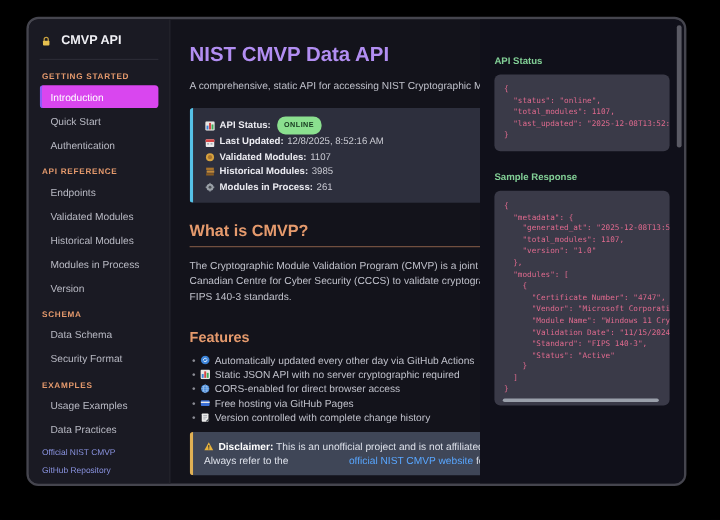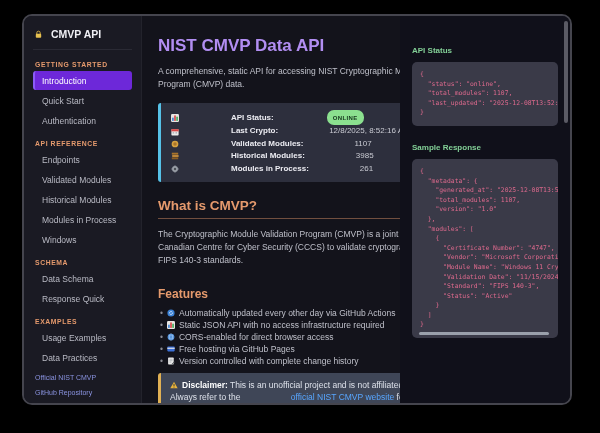"Introduction" .sb-item.active { background: #6d28d9 -> #d946ef }
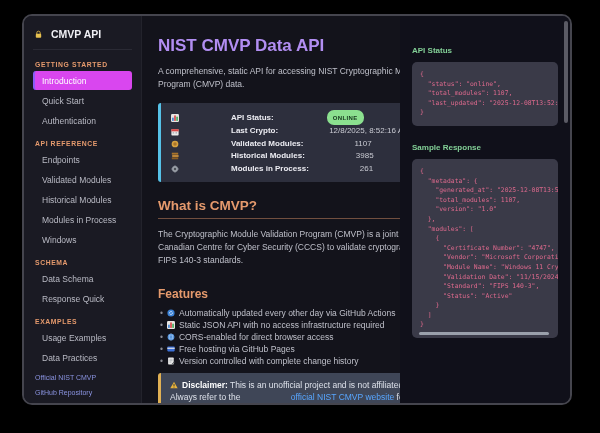"Program (CMVP) data." div.line { html: <div>Program (CMVP) data.</div> -> none }
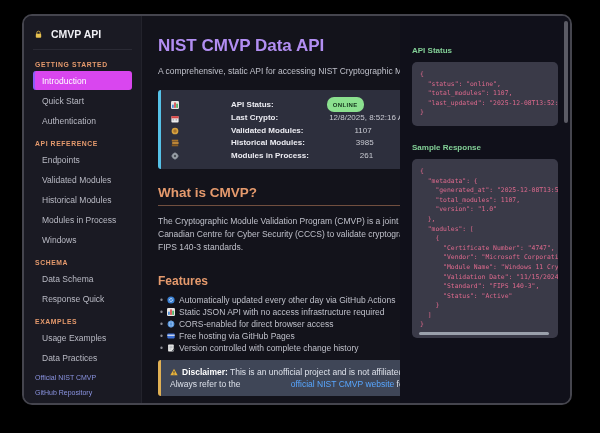"API Status:" .status-row { gap: 48px -> none }
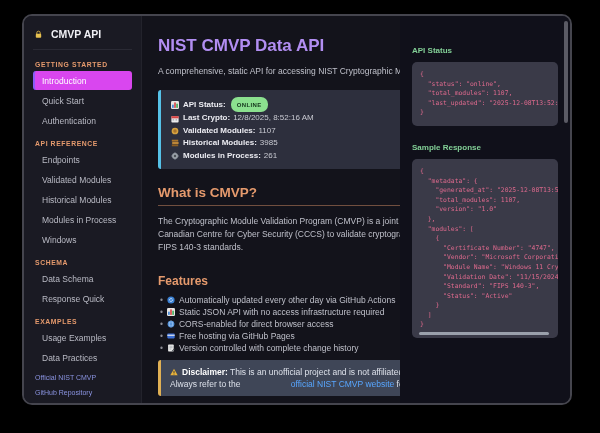"Last Crypto:" b { text: Crypto -> Updated }
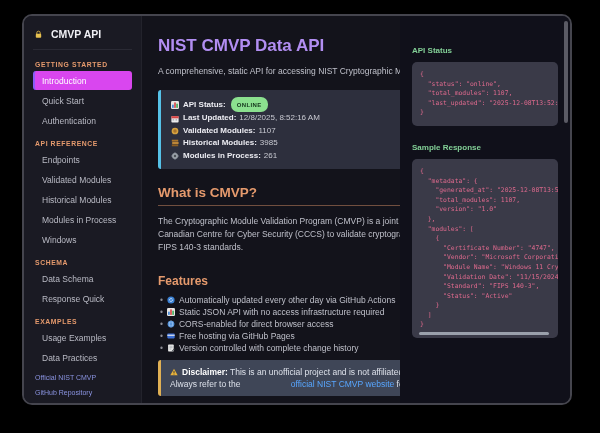"Windows" div.sb-item { text: Windows -> Version }
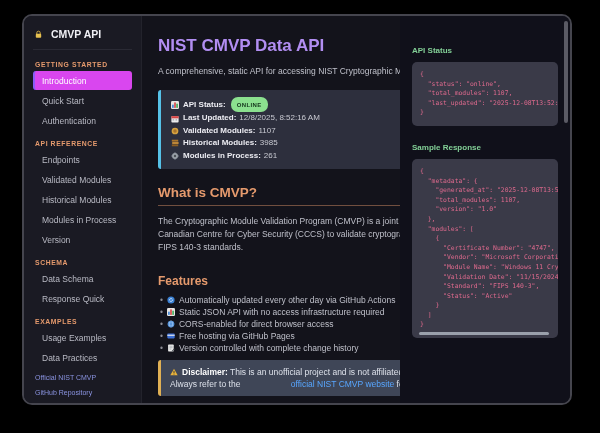"Response Quick" div.sb-item { text: Response Quick -> Security Format }
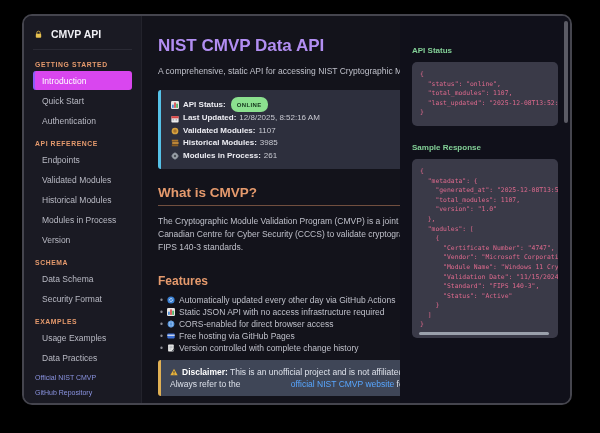"Static JSON API with no" span { text: access infrastructure -> server cryptographic }
